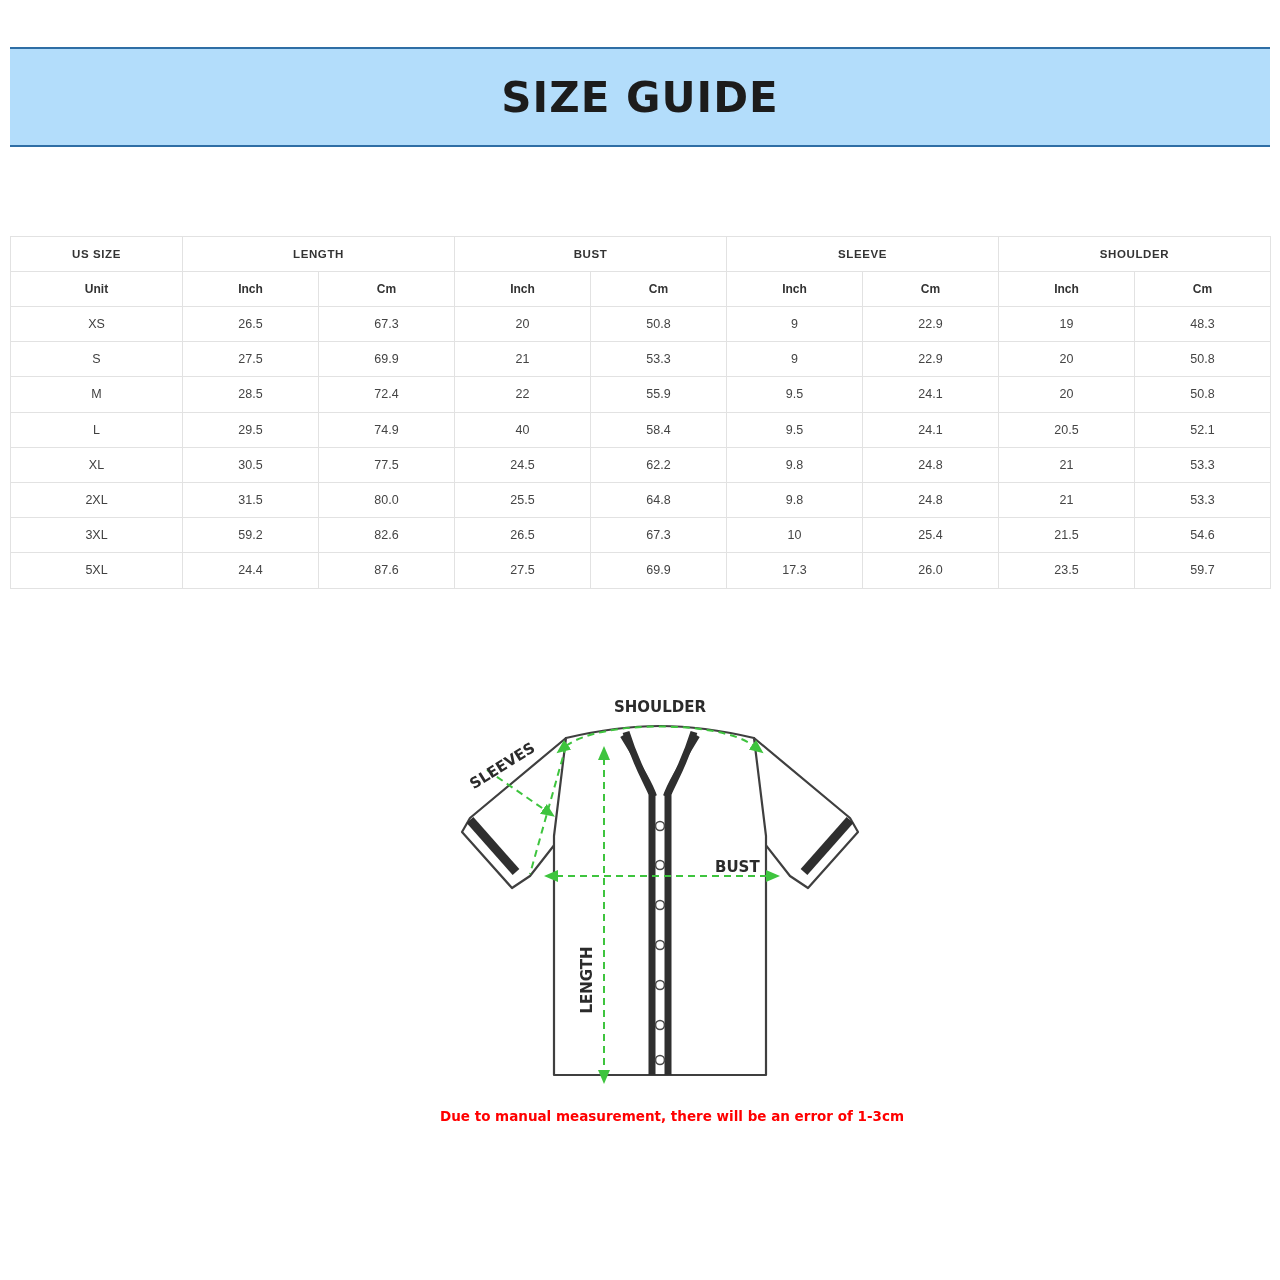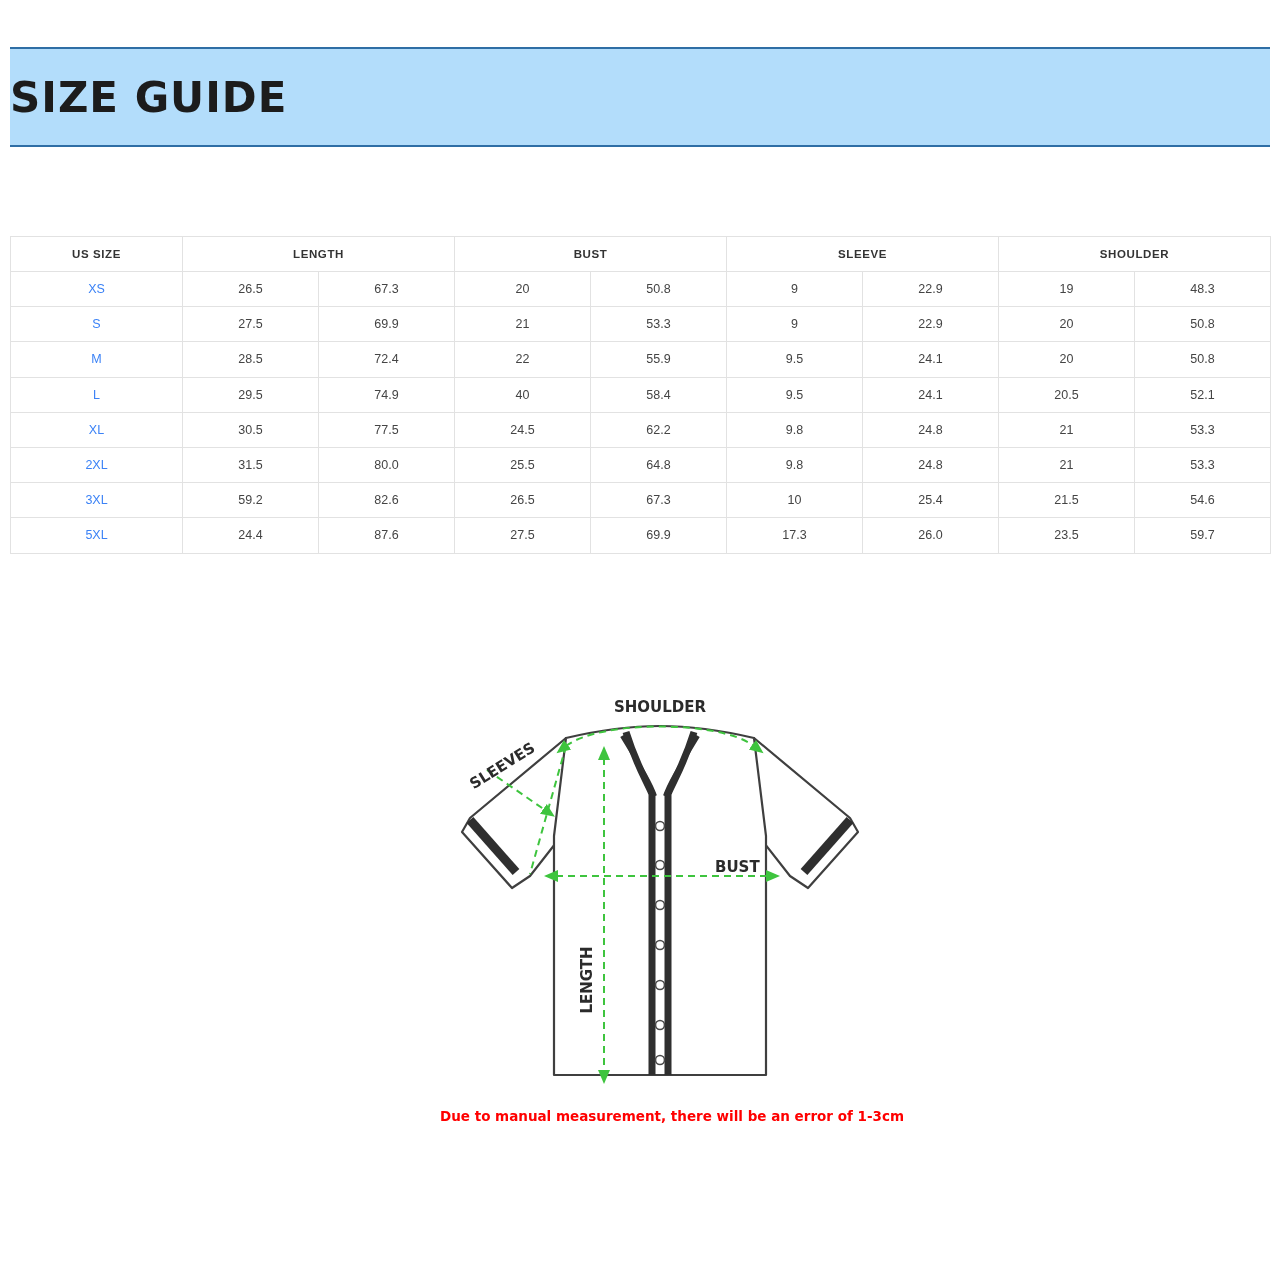"SIZE GUIDE" .header-banner { justify-content: flex-start -> center }
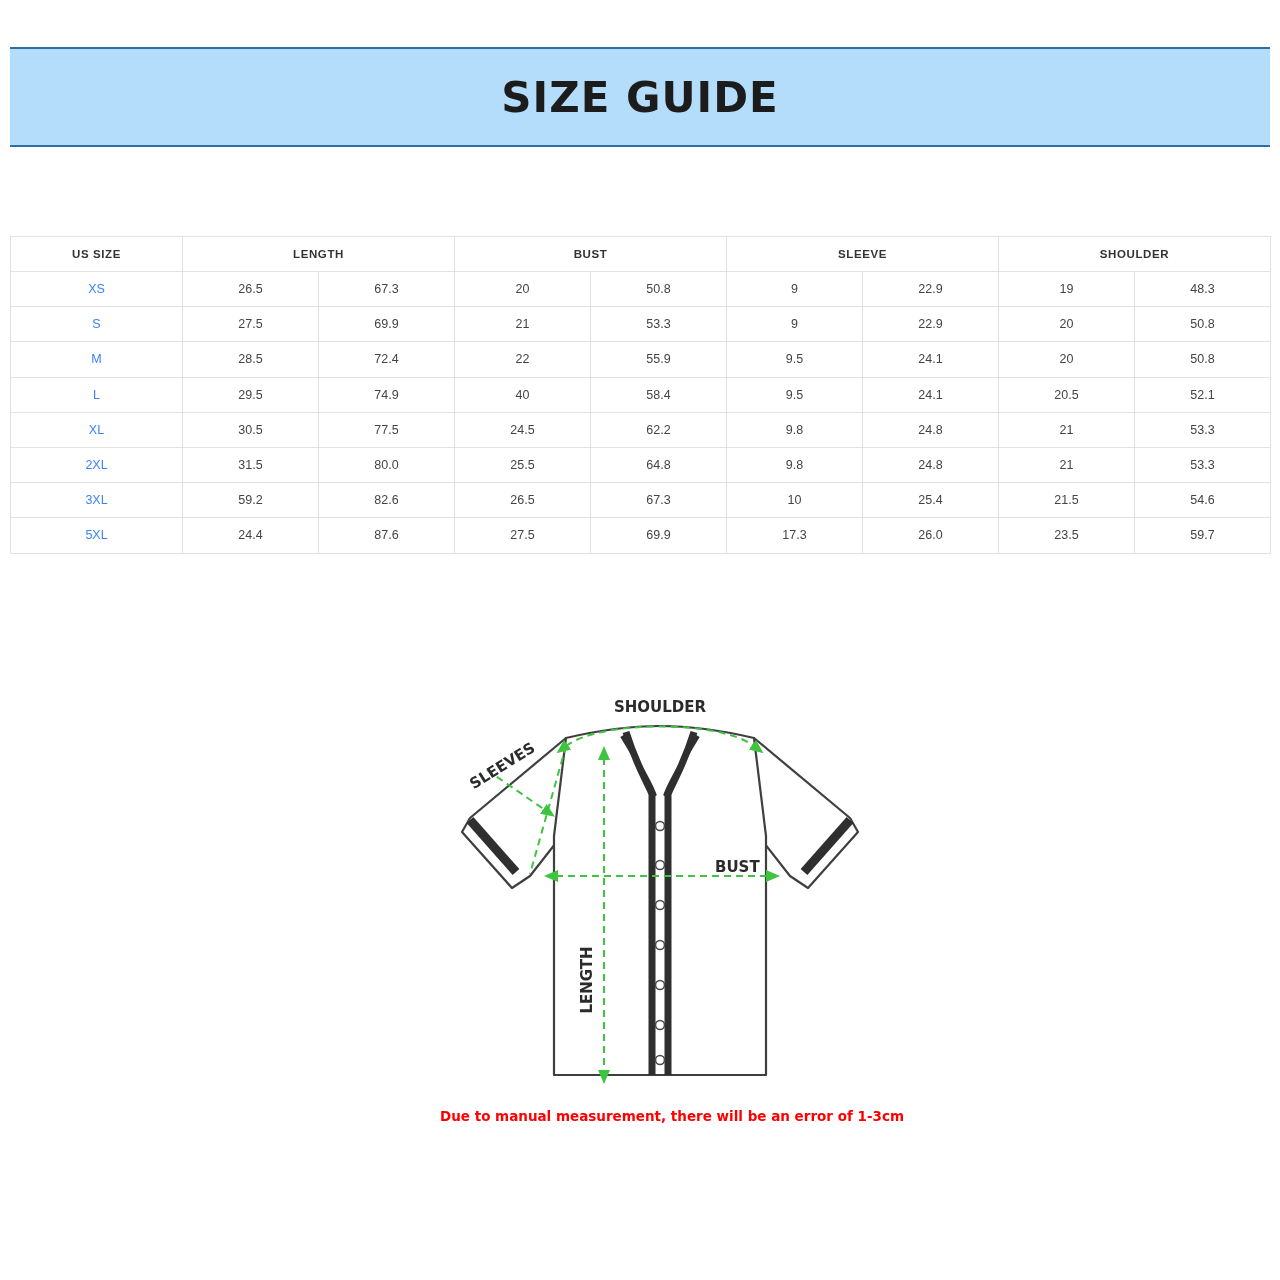"Unit" tr.unit-row { html: none -> <tr> <th>Unit</th> <th>Inch</th> <th>Cm</th> <th>Inch</th> <th>Cm</th> <th>Inch</th> <th>Cm</th> <th>Inch</th> <th>Cm</th> </tr> }
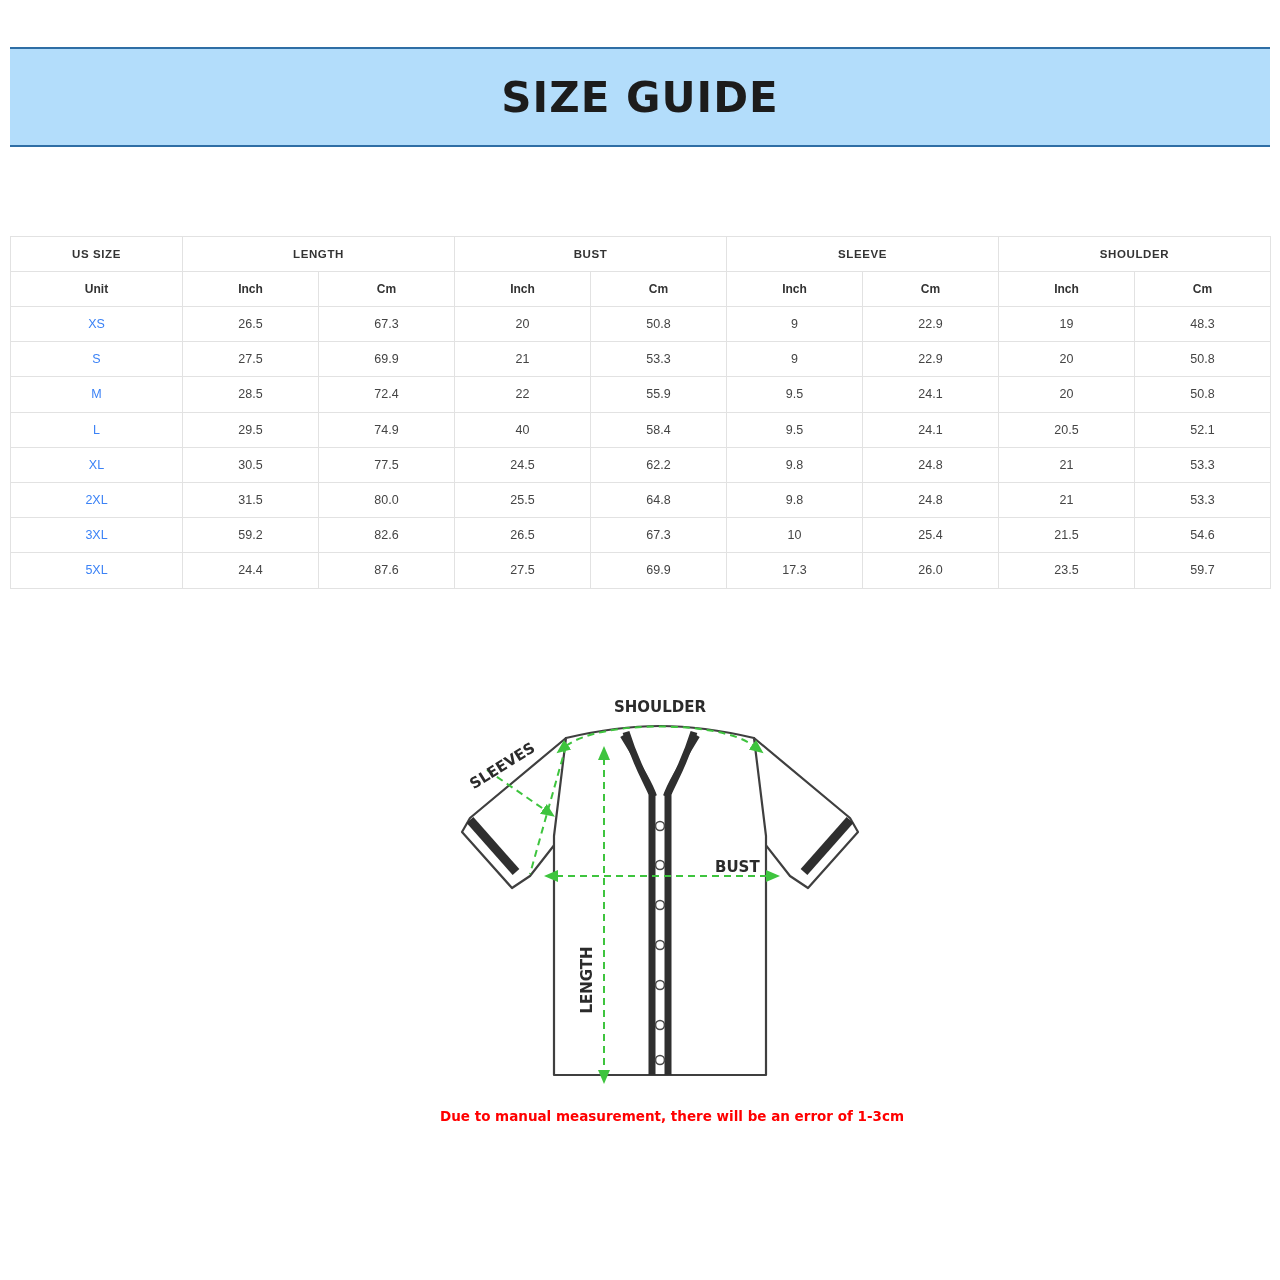"XS" table.size-table tbody td.size-cell { color: #3b82f6 -> #404040 }
